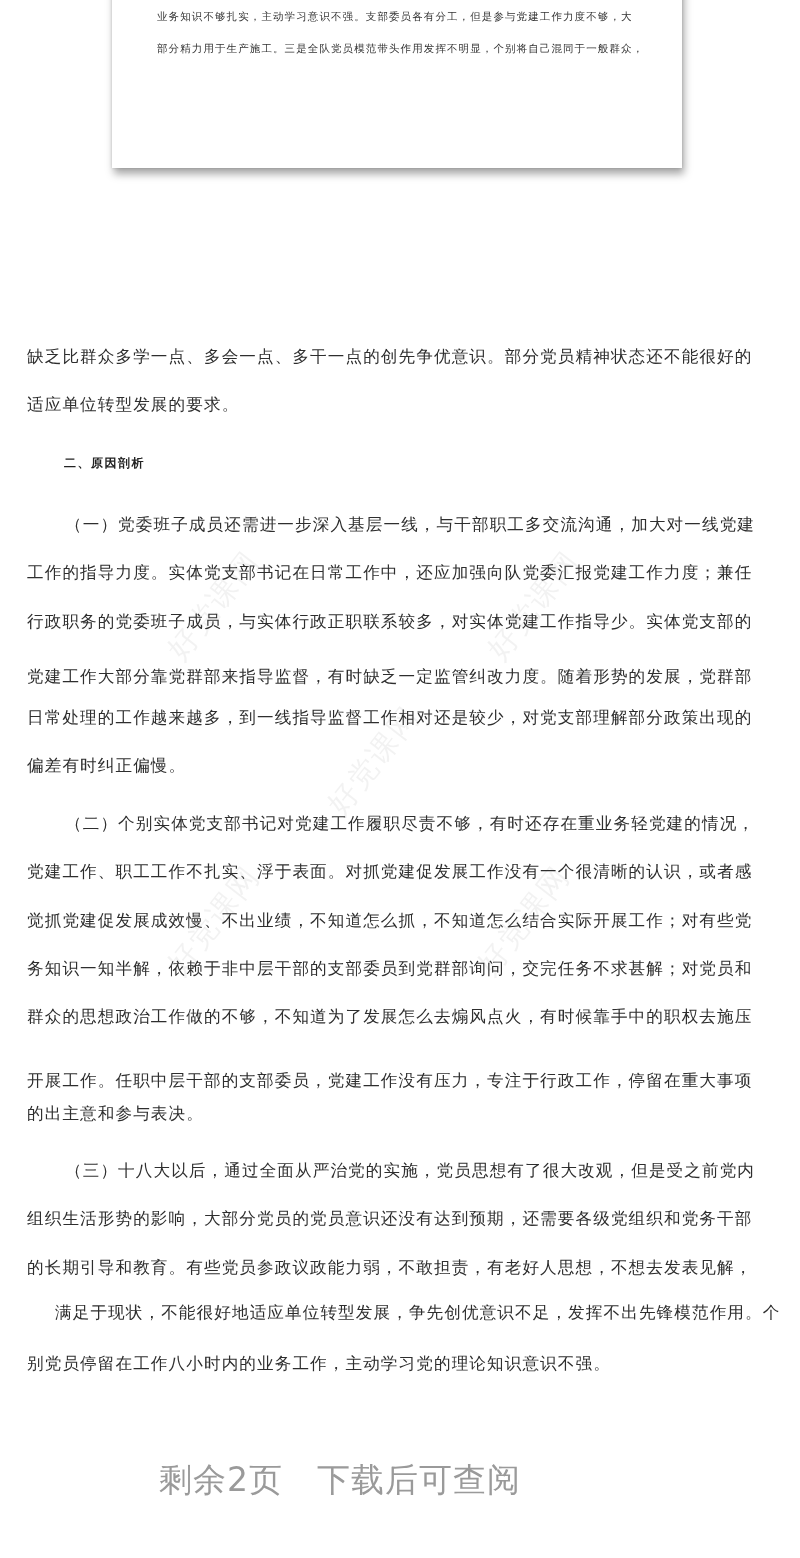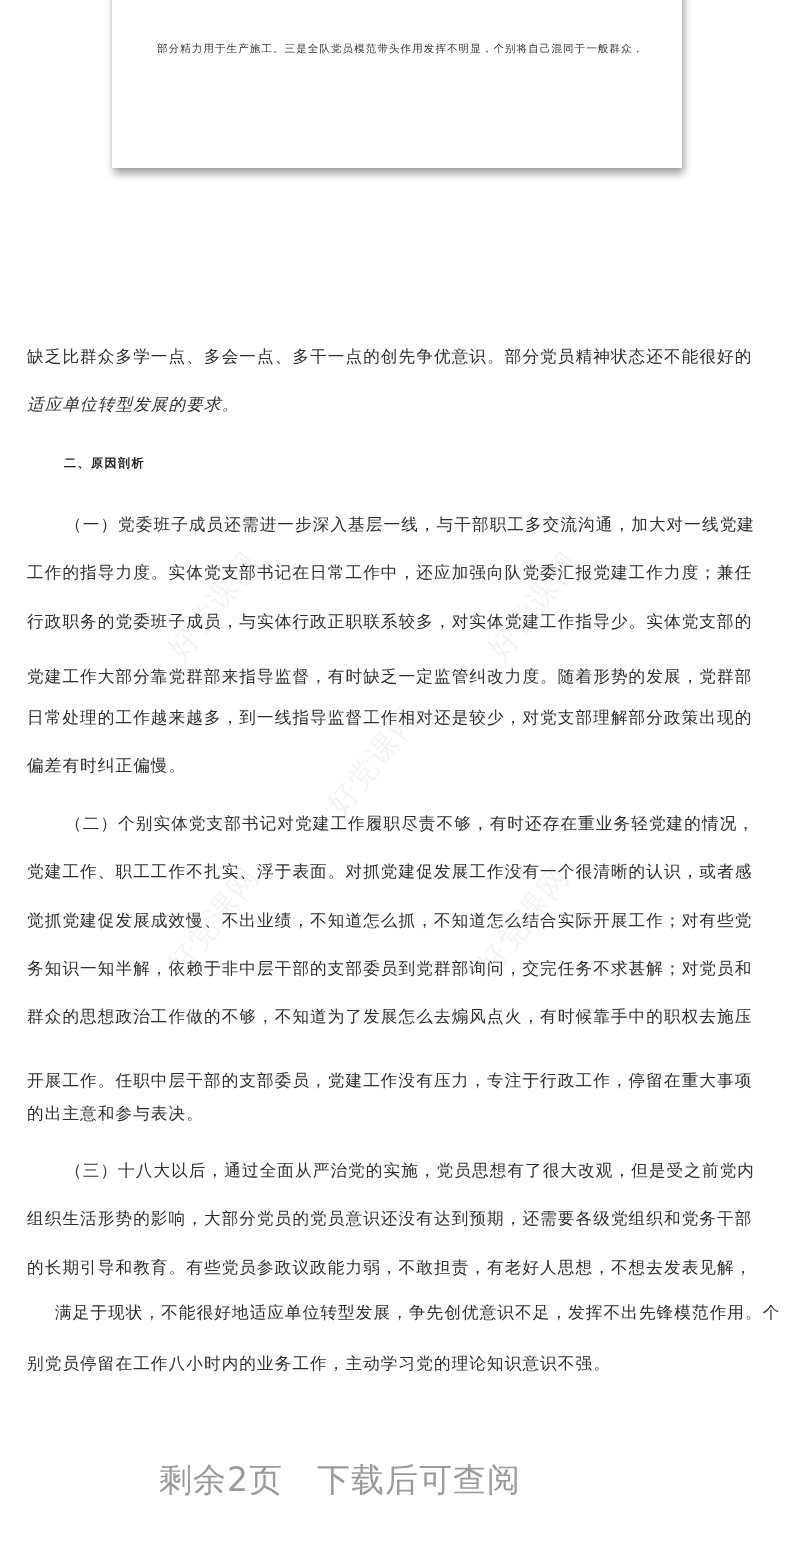"业务知识不够扎实，主动学习意识不强。支部委员各有分工，但是参与党建工作力度不够，" div.preview-line { html: none -> <div>业务知识不够扎实，主动学习意识不强。支部委员各有分工，但是参与党建工作力度不够，大</div> }
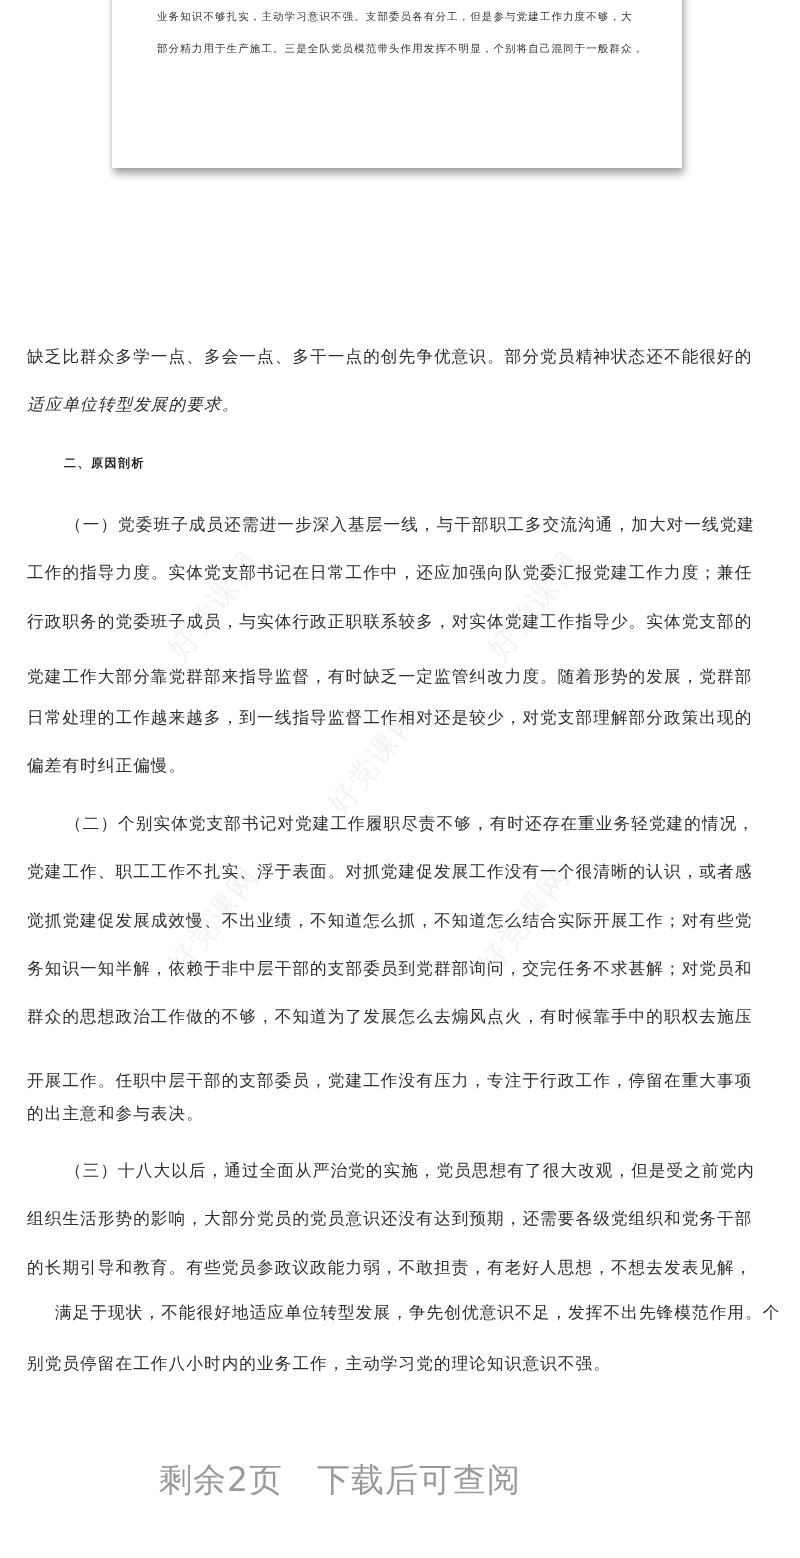"适应单位转型发展的要求。" div.line { font-style: italic -> none }
